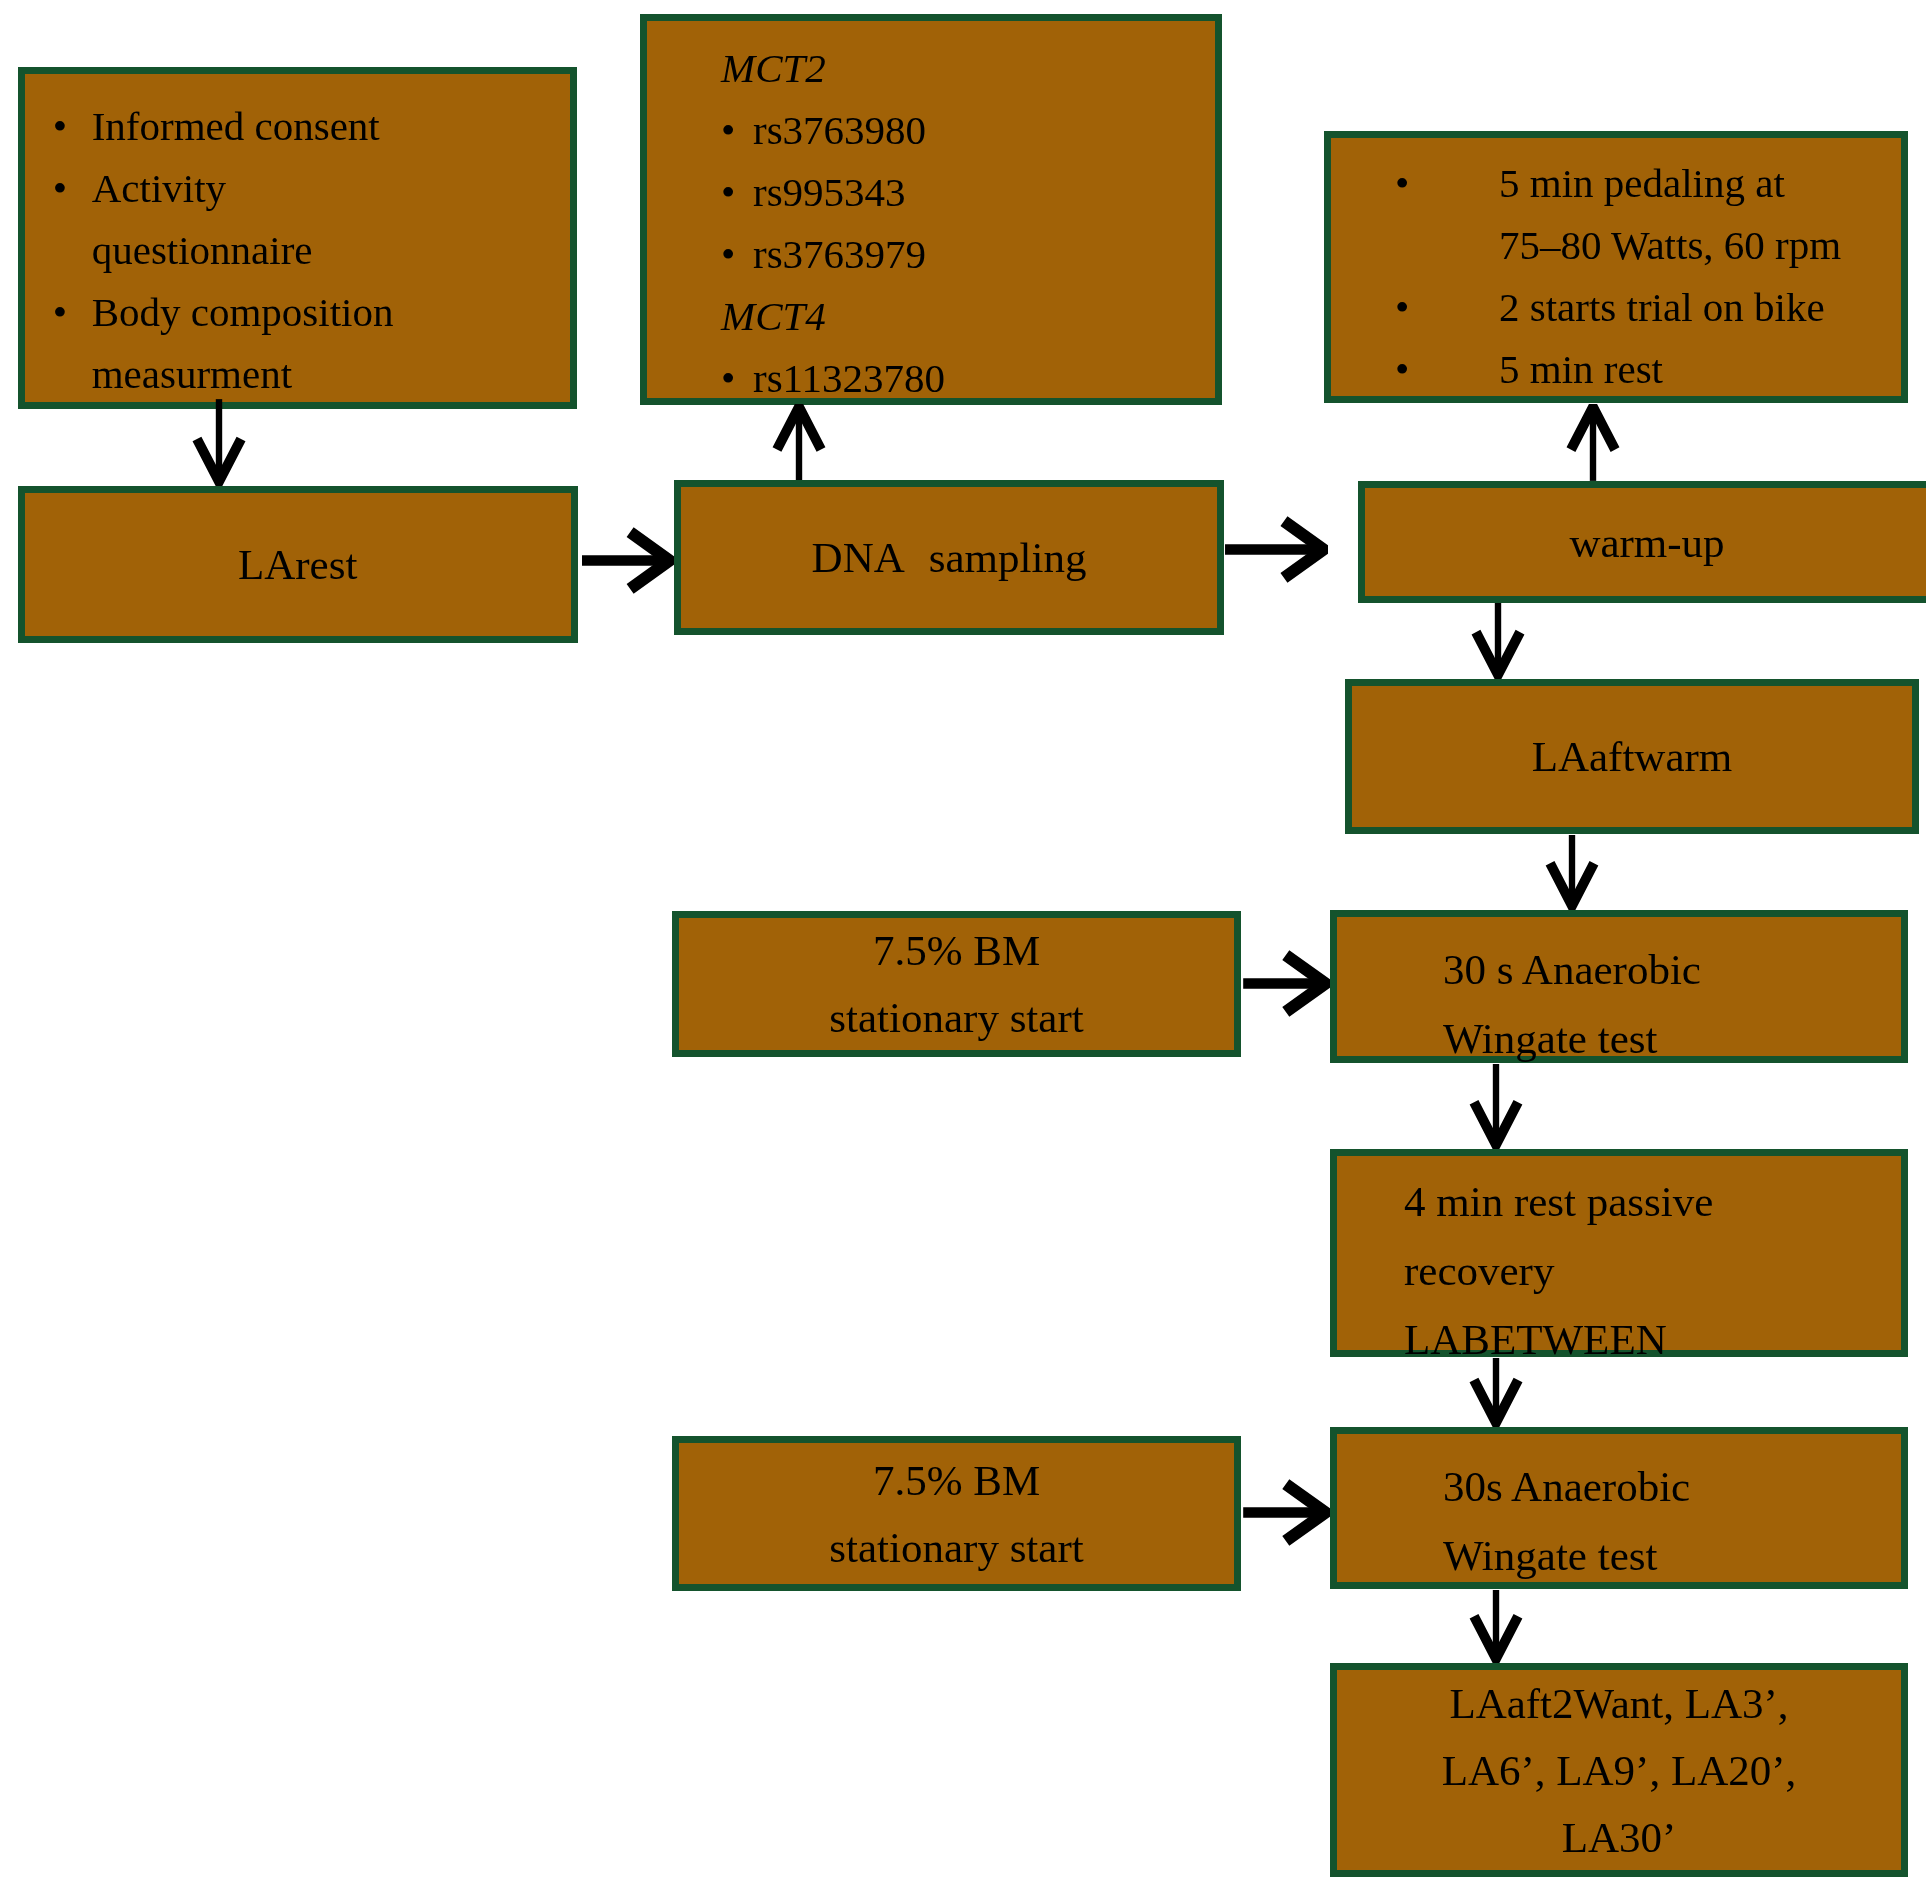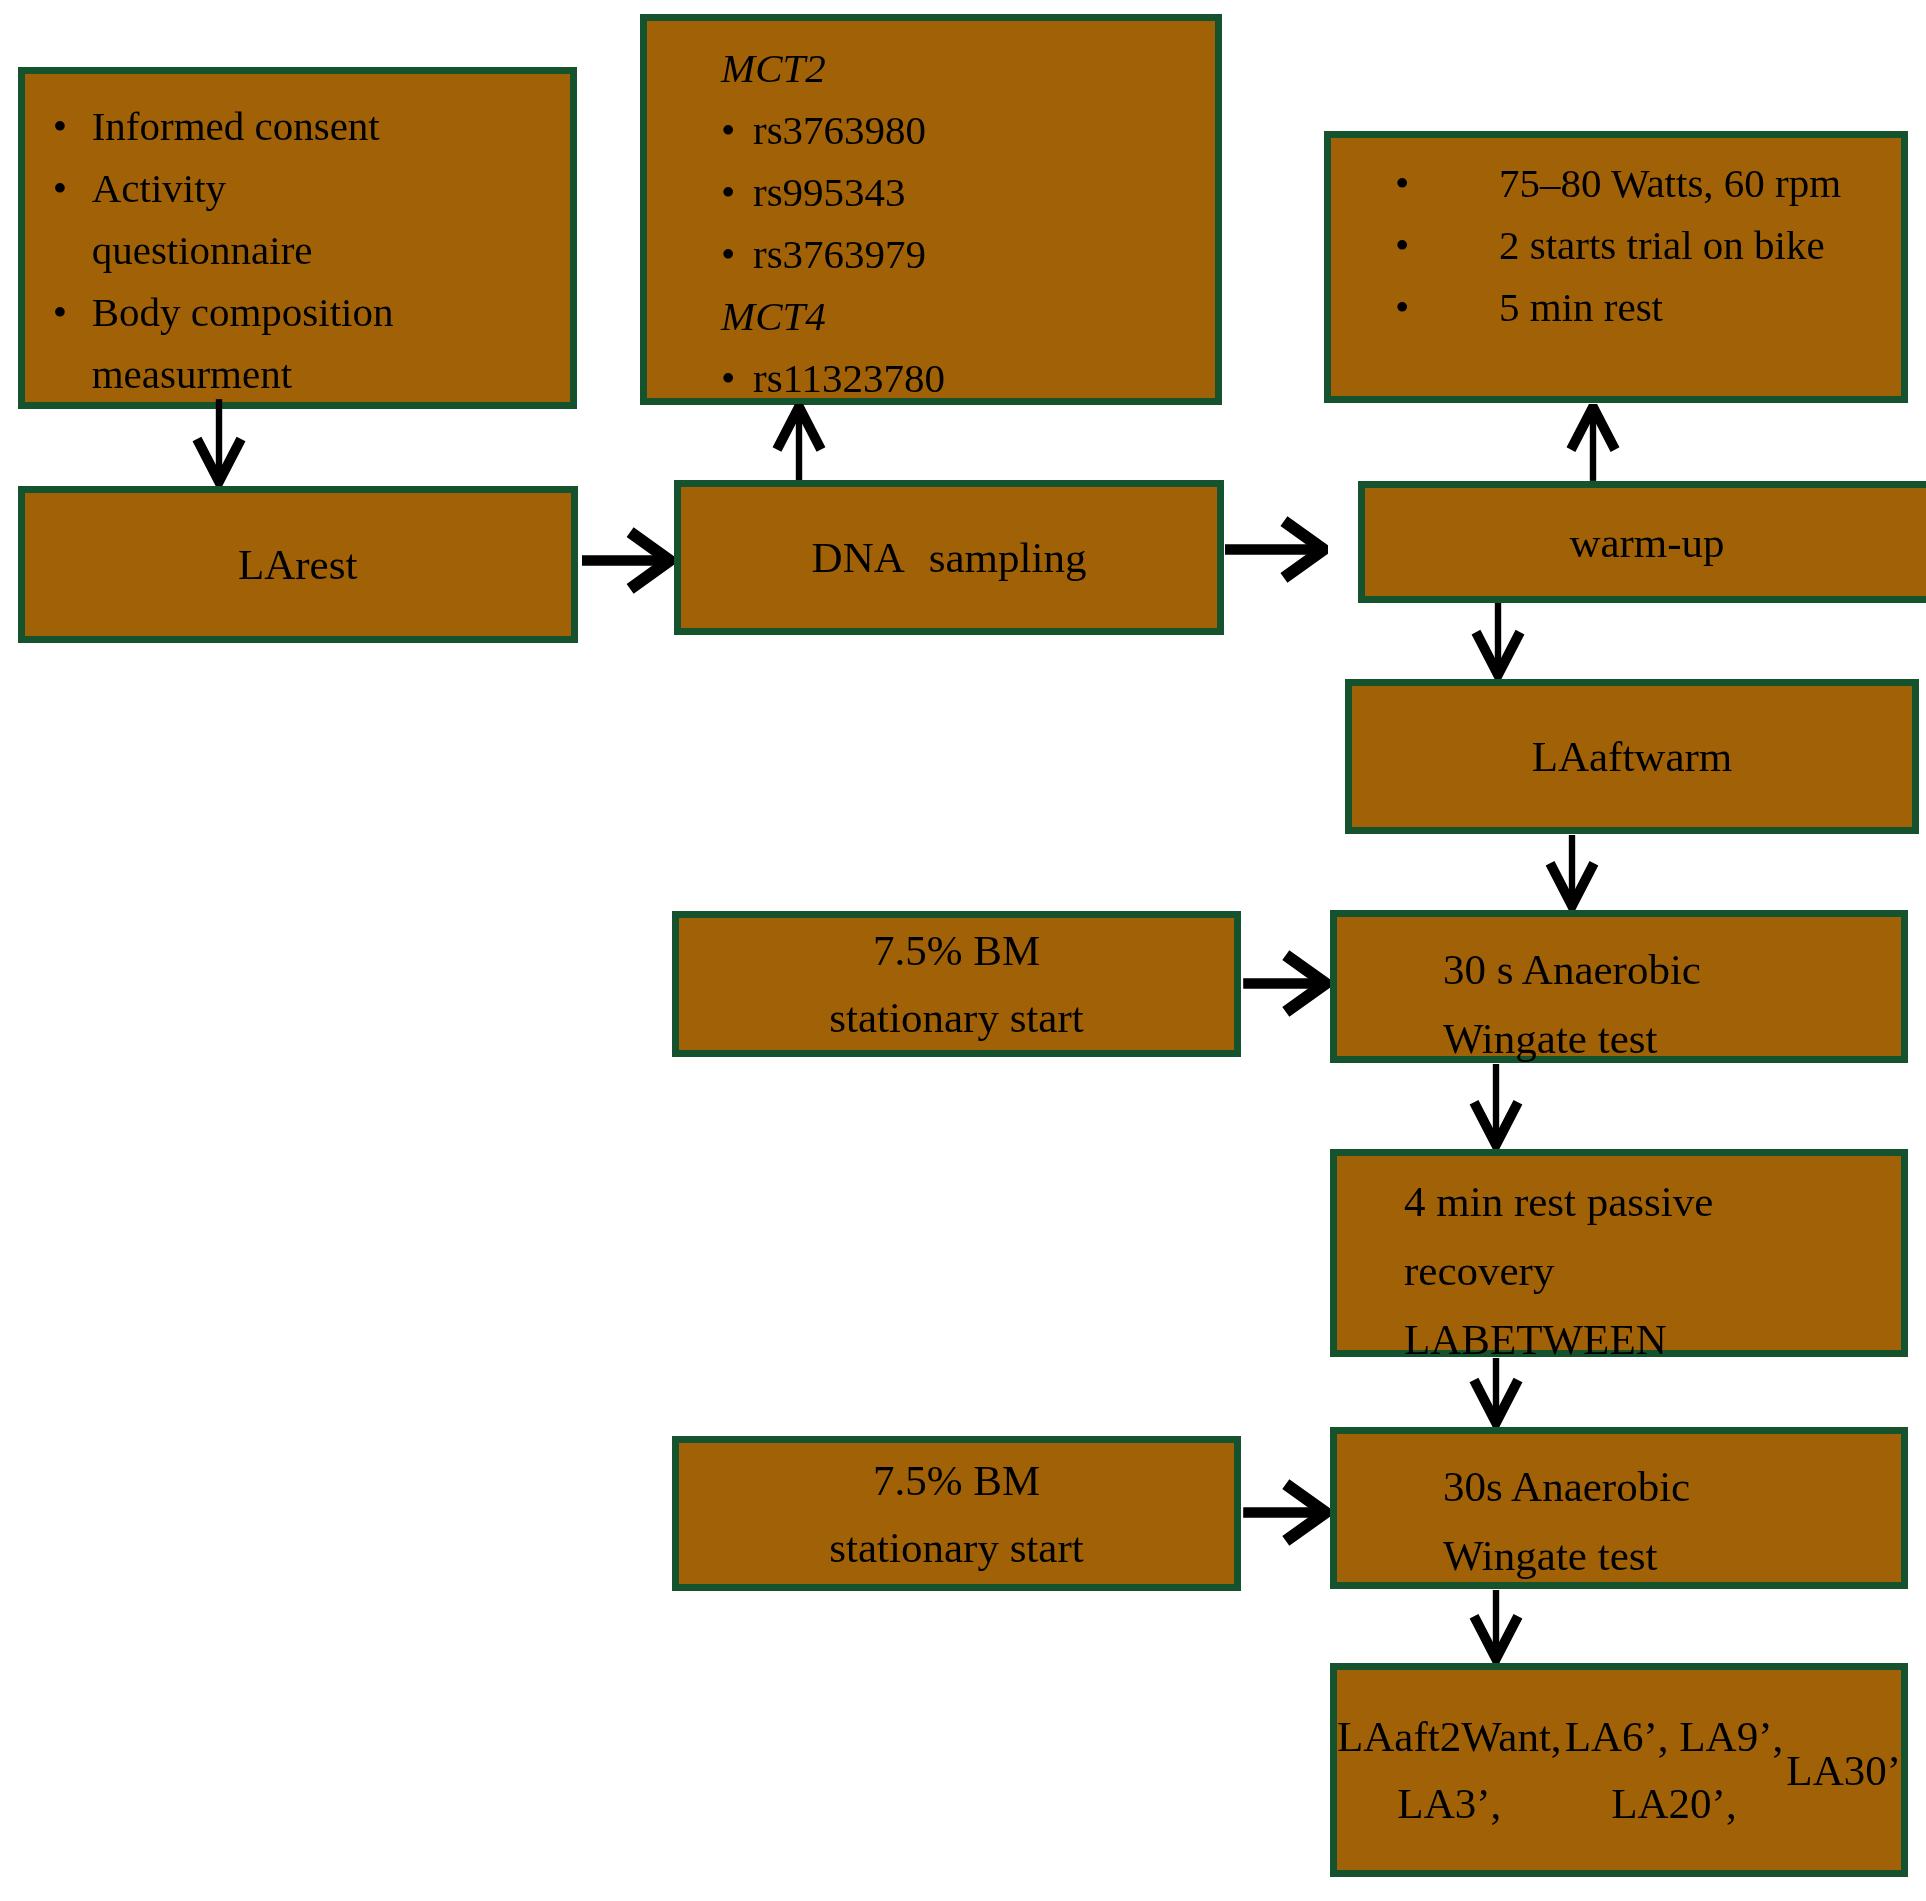"5 min pedaling at" div { html: none -> <div>5 min pedaling at</div> }
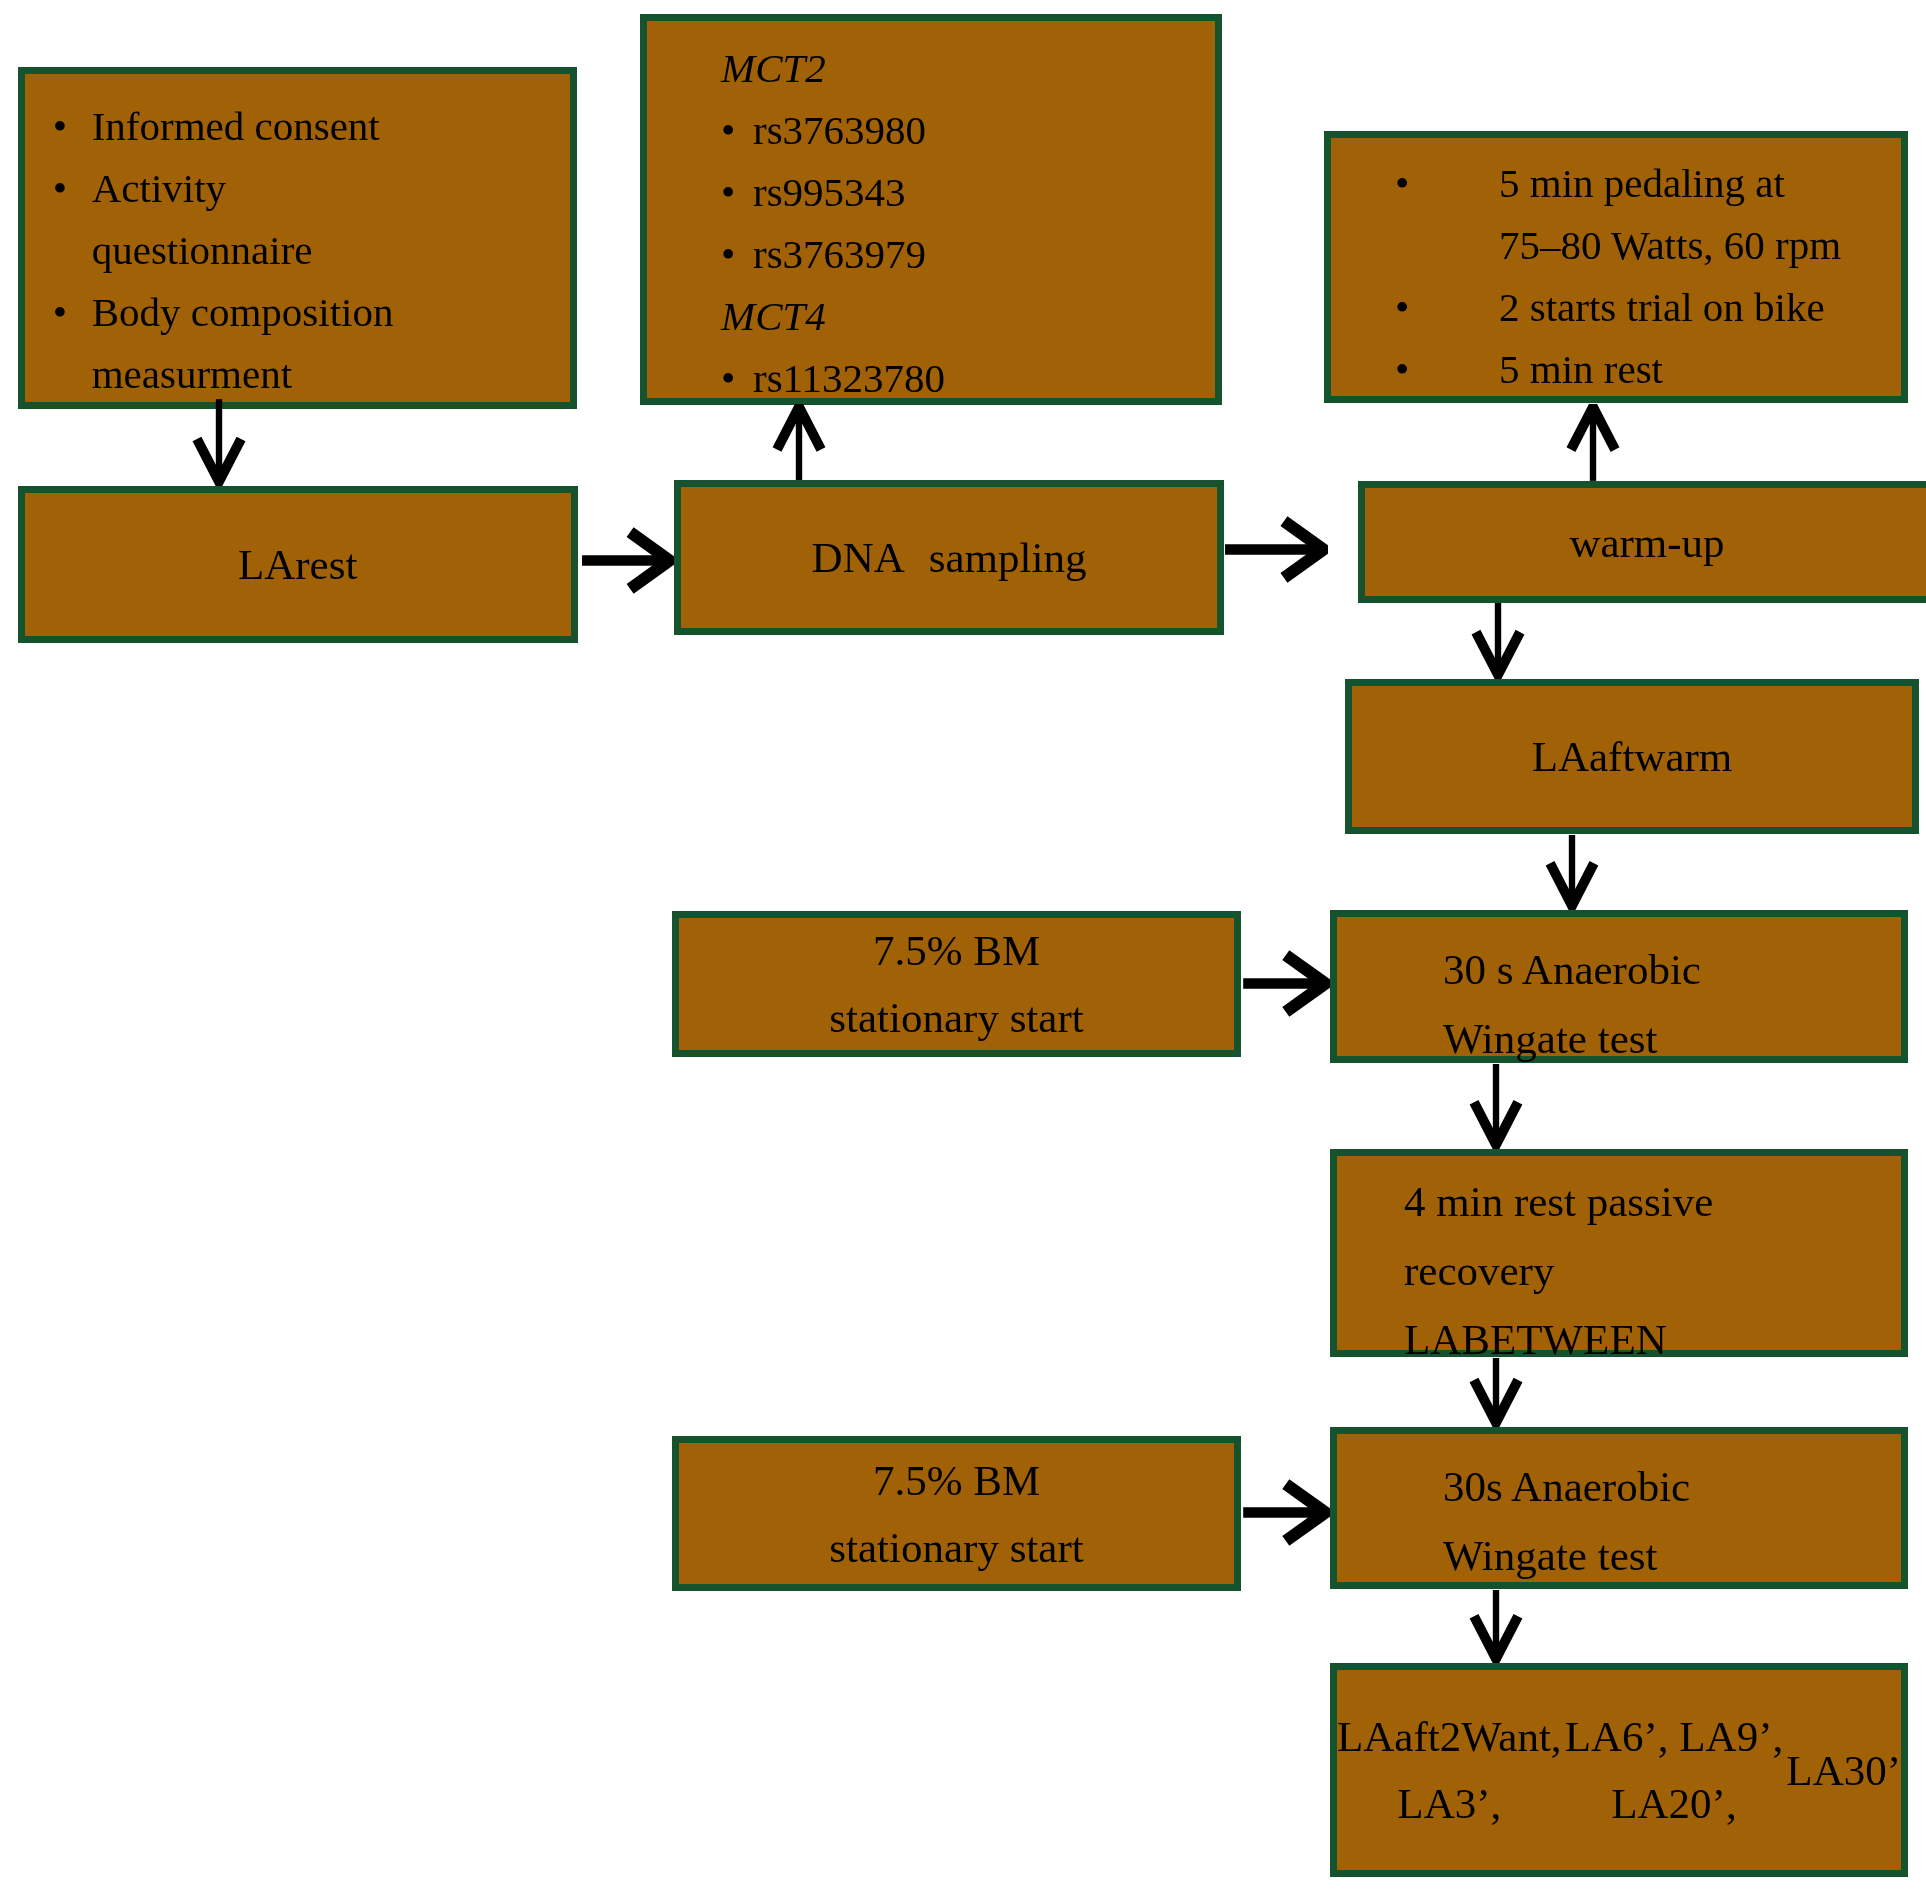"LAaft2Want, LA3’," .final-box { flex-direction: none -> column }
